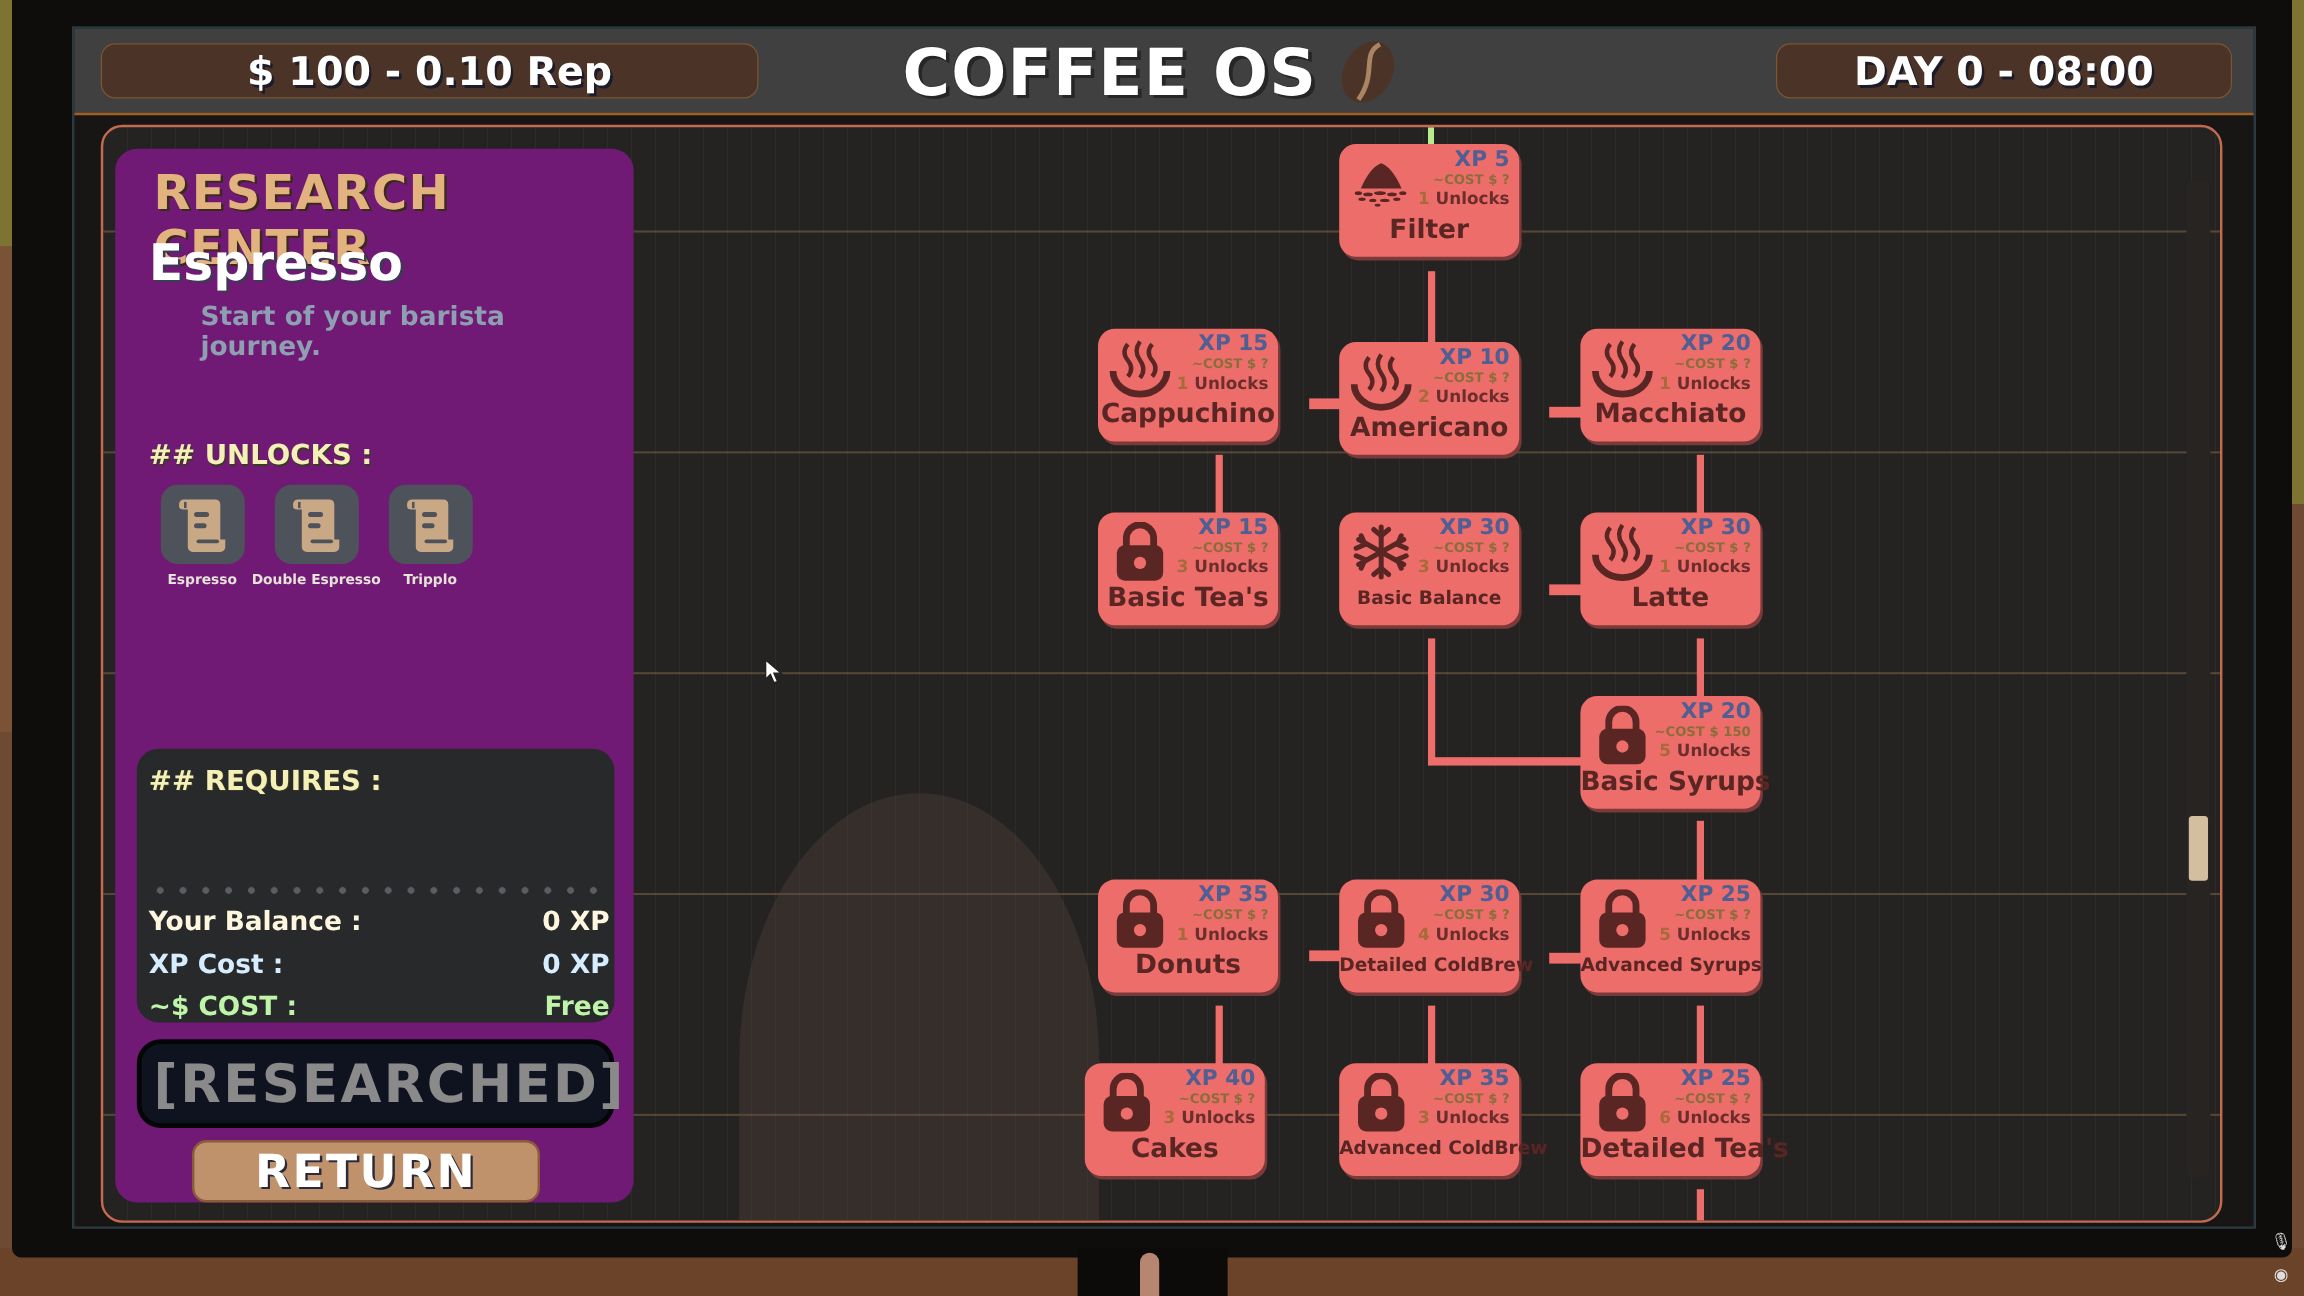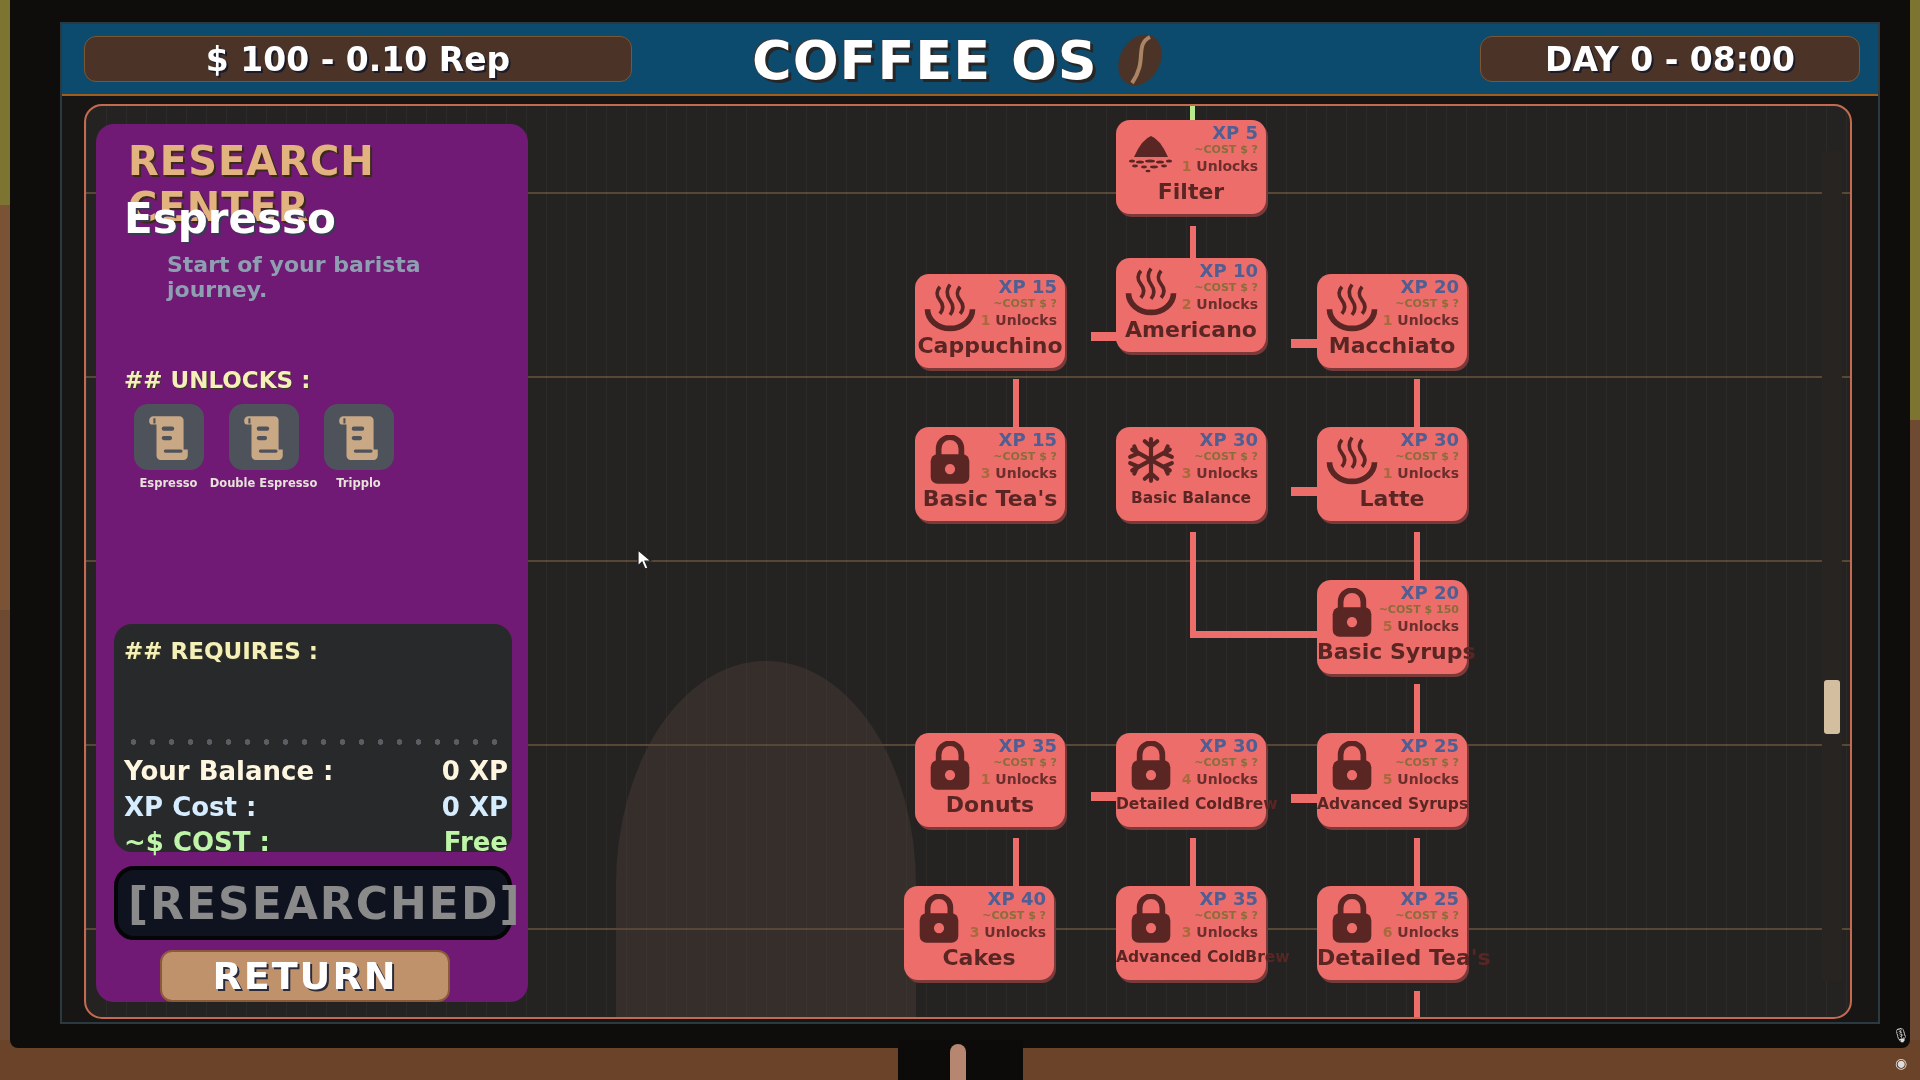"$ 100 - 0.10 Rep" .header { background: #0c4a6e -> #404040 }
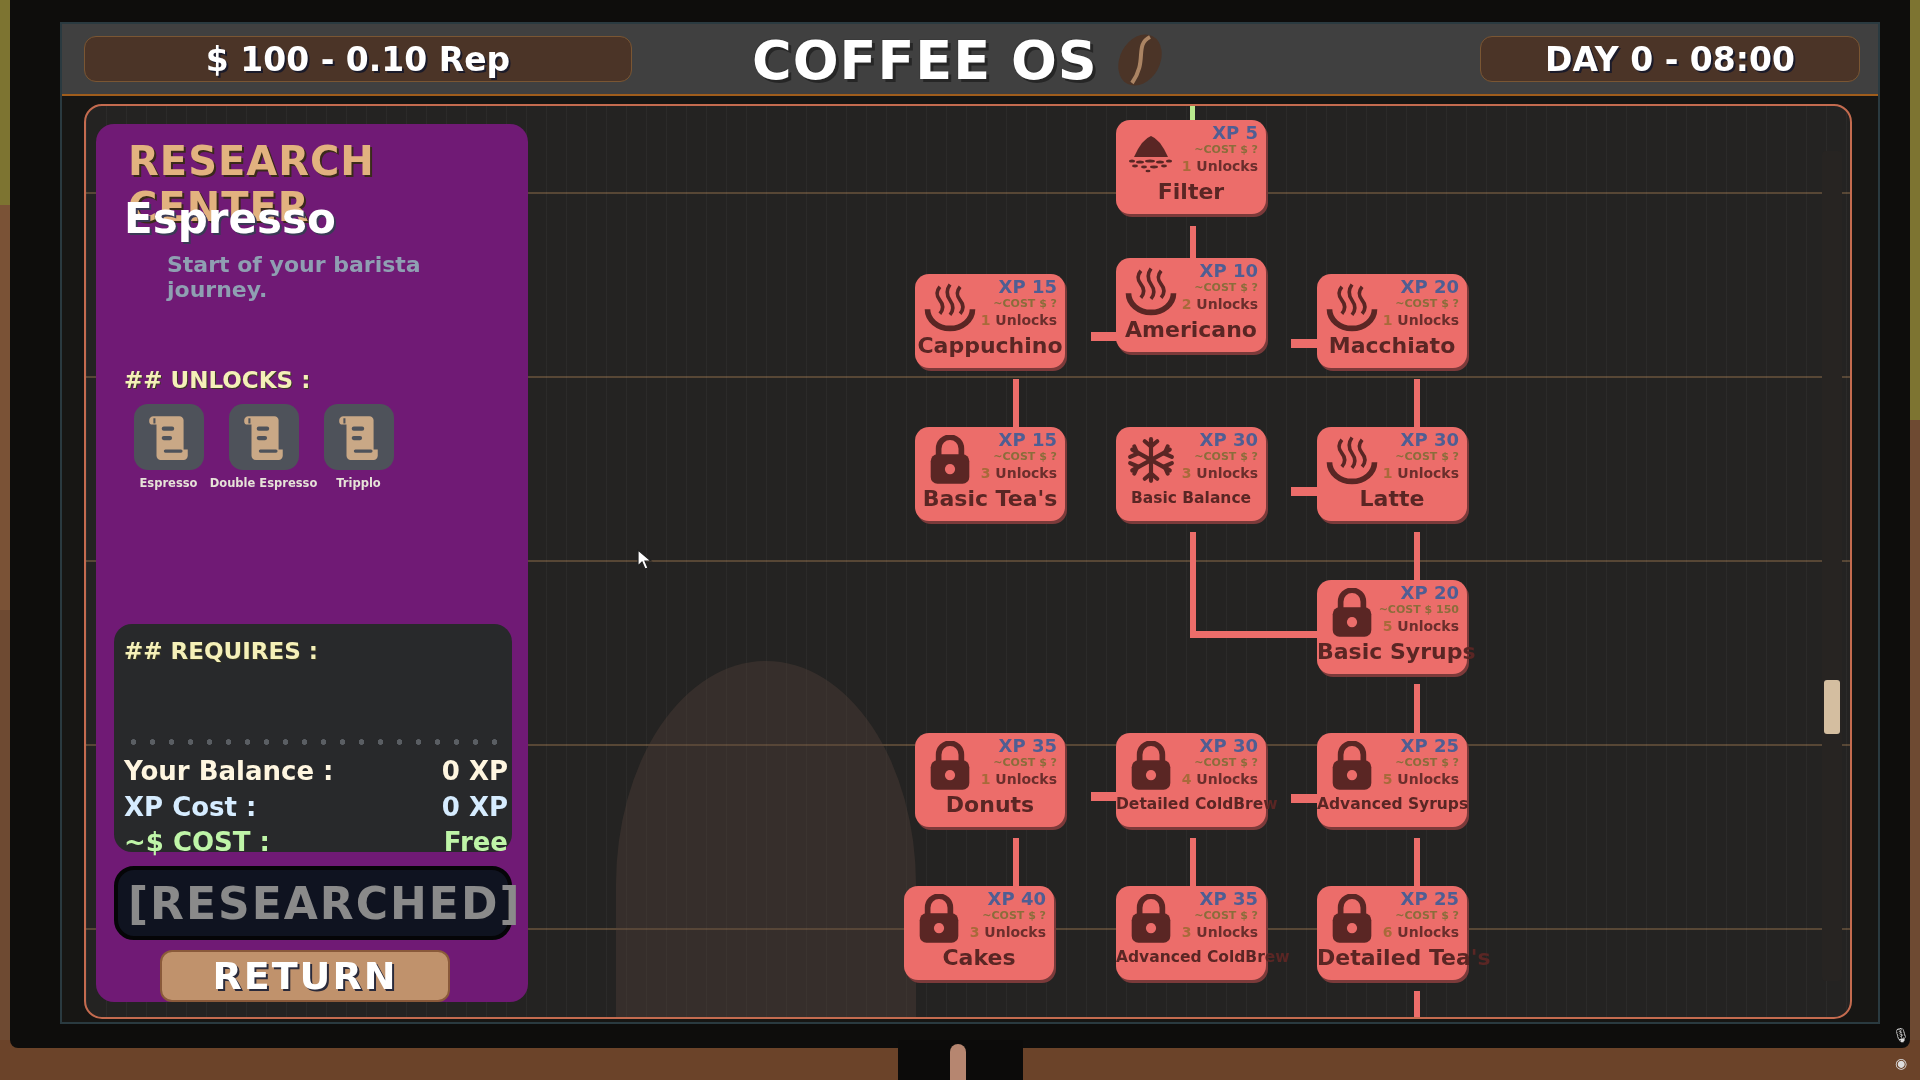"XP 10" div.node { top: 152px -> 179px }
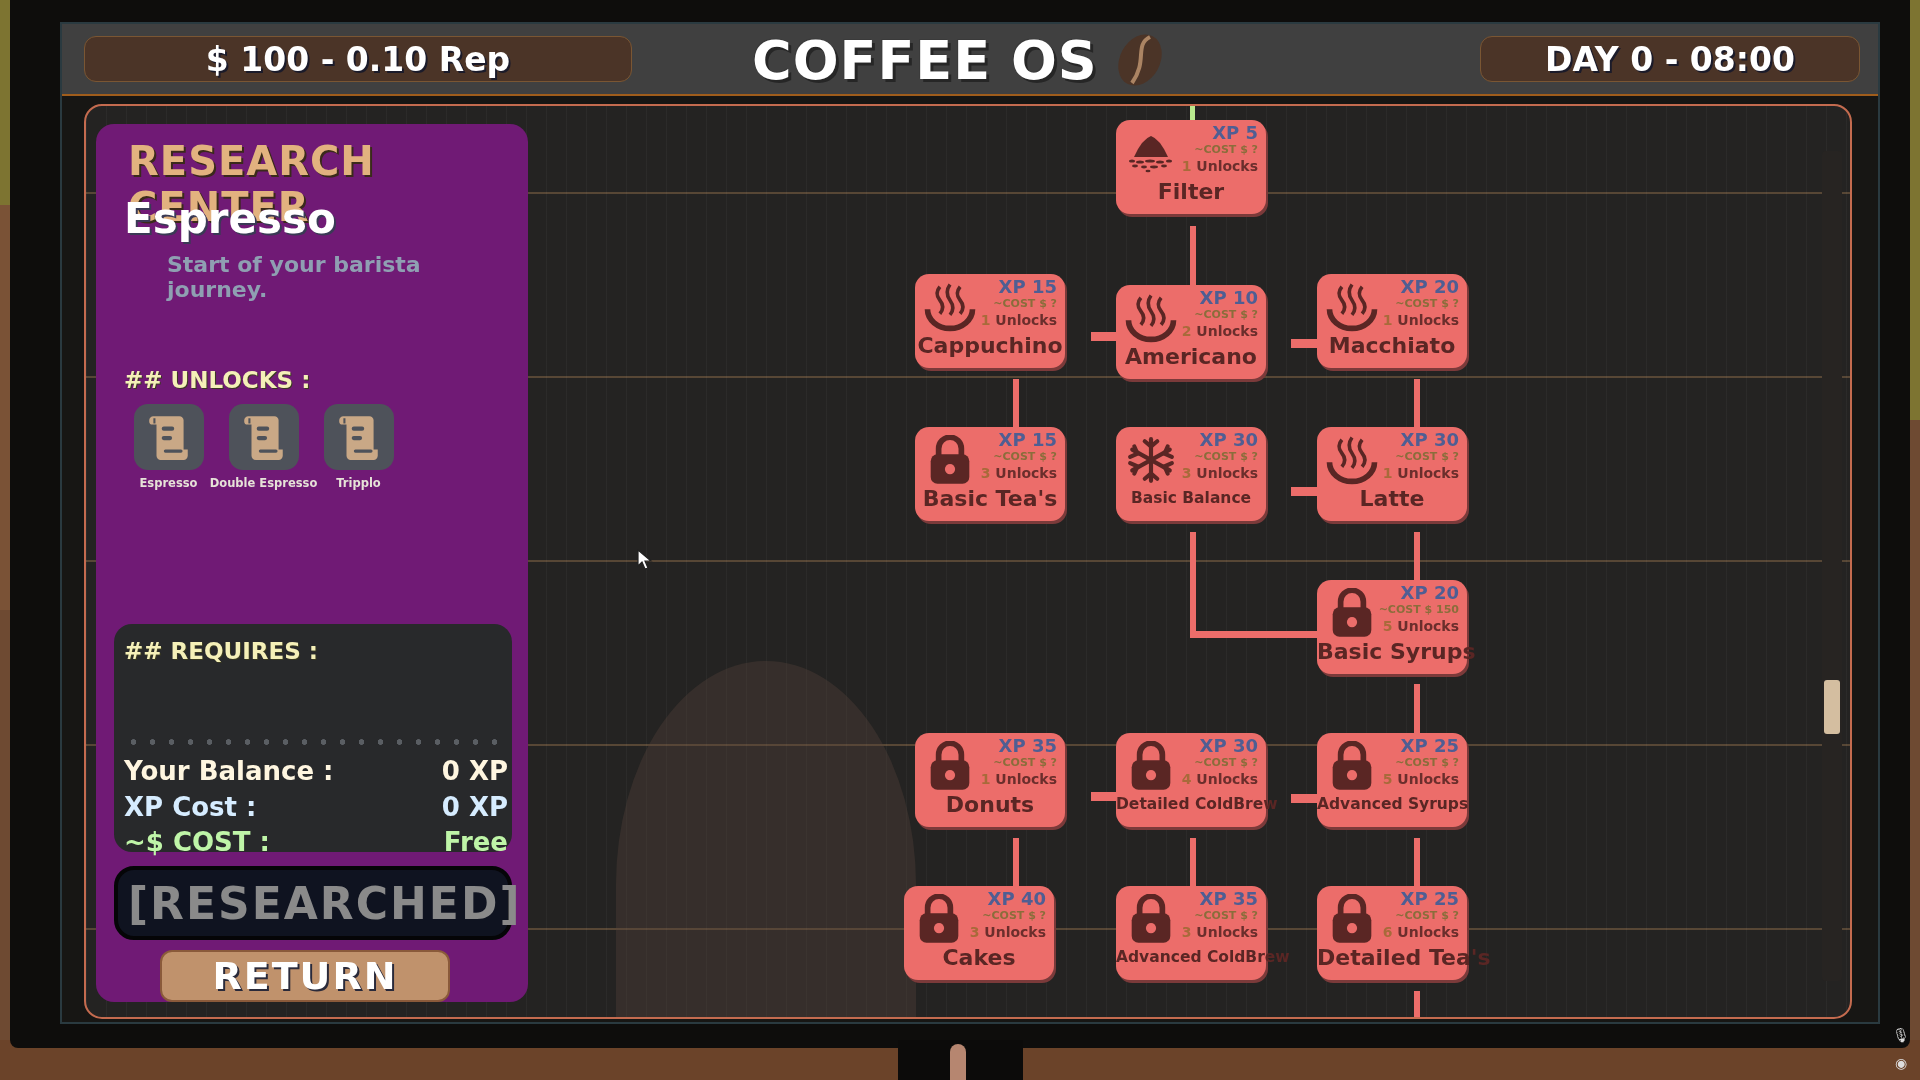"Your Balance :" .stat-row { font-size: 26px -> 22px }
